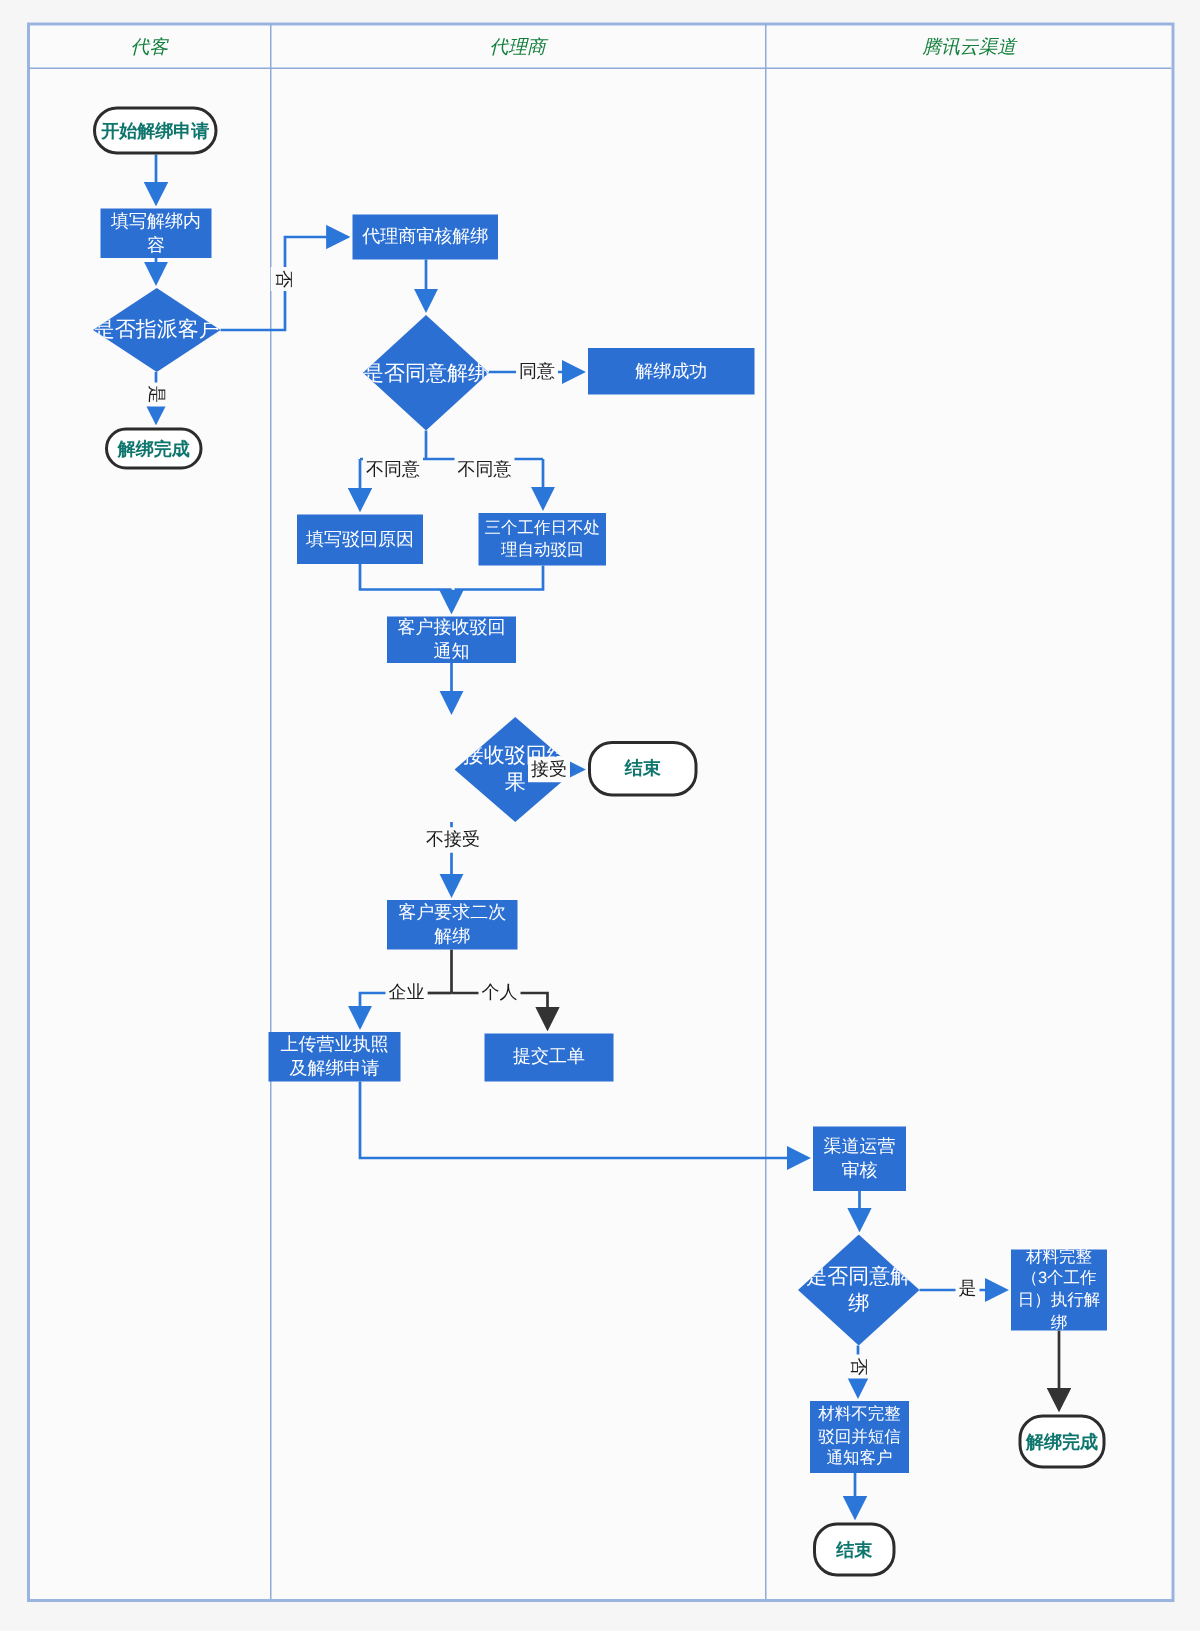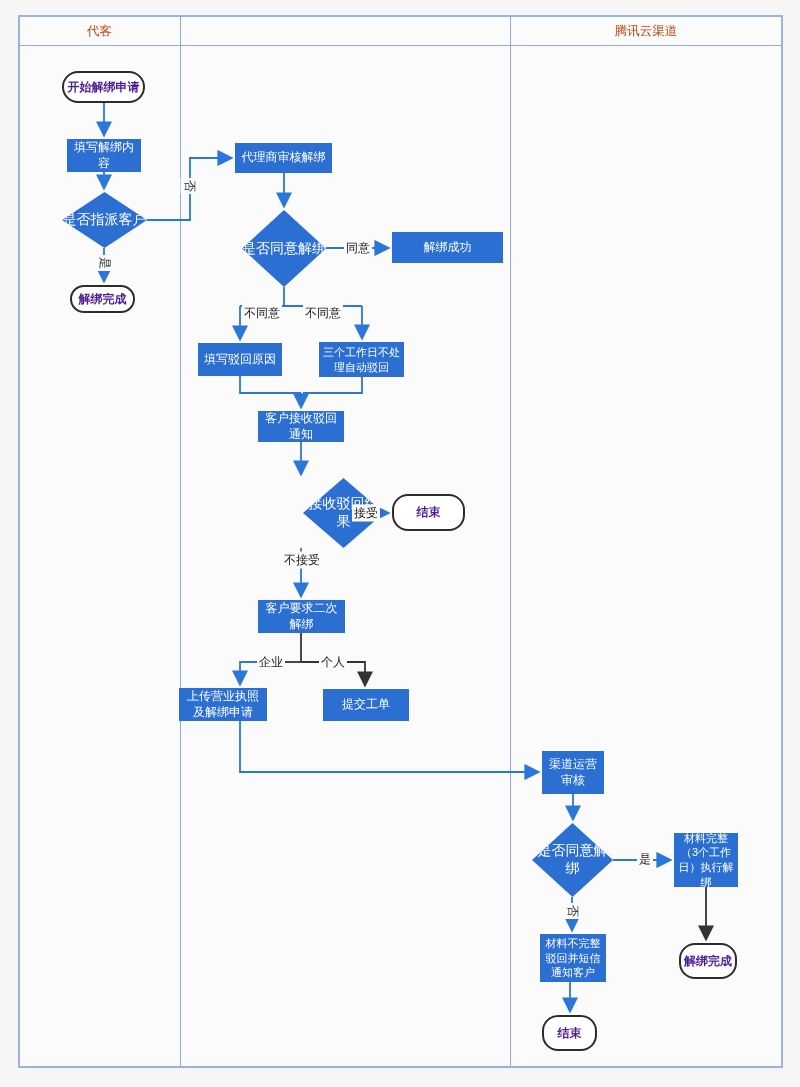"代客" .lane-title { color: #c2410c -> #15803d; font-style: none -> italic }
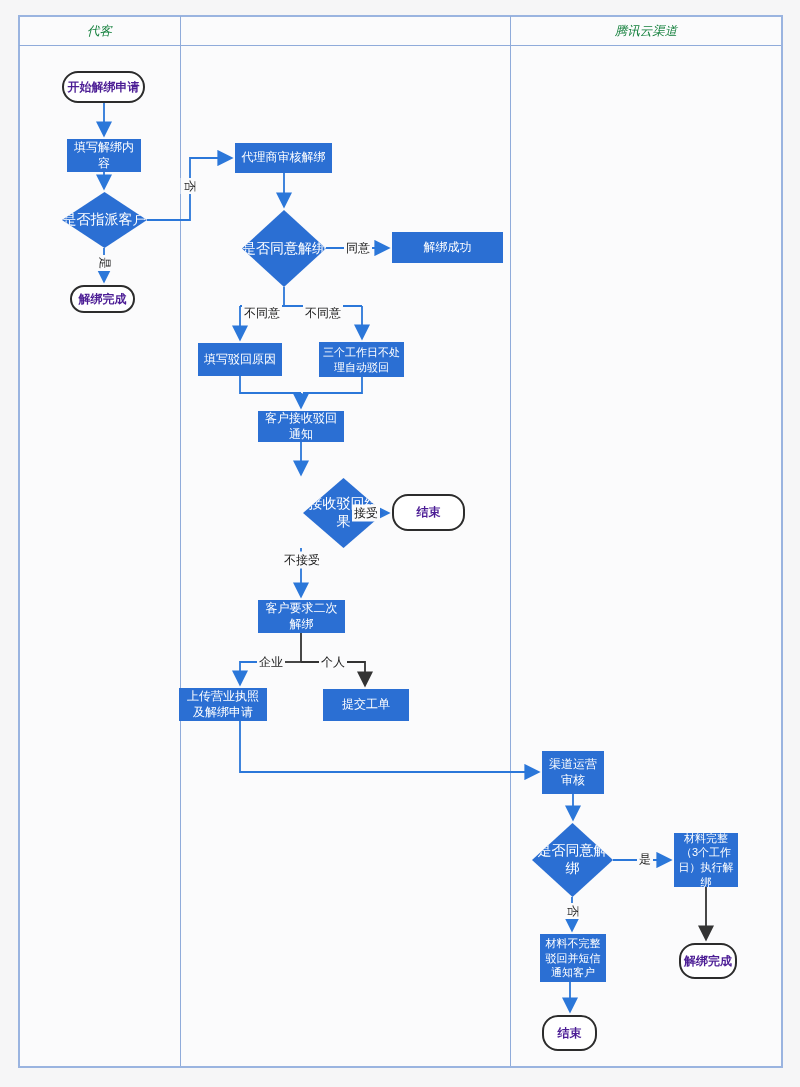"代理商" div.lane-title { html: none -> <div>代理商</div> }
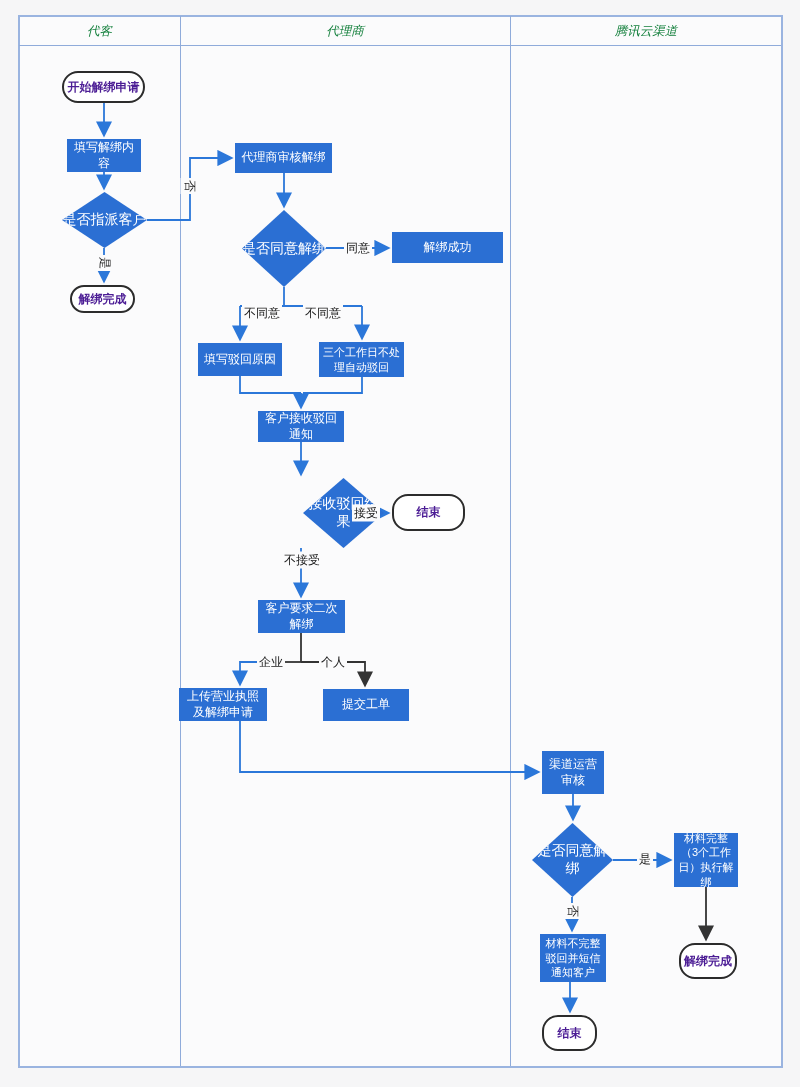"开始解绑申请" .term { color: #4c1d95 -> #0f766e }
